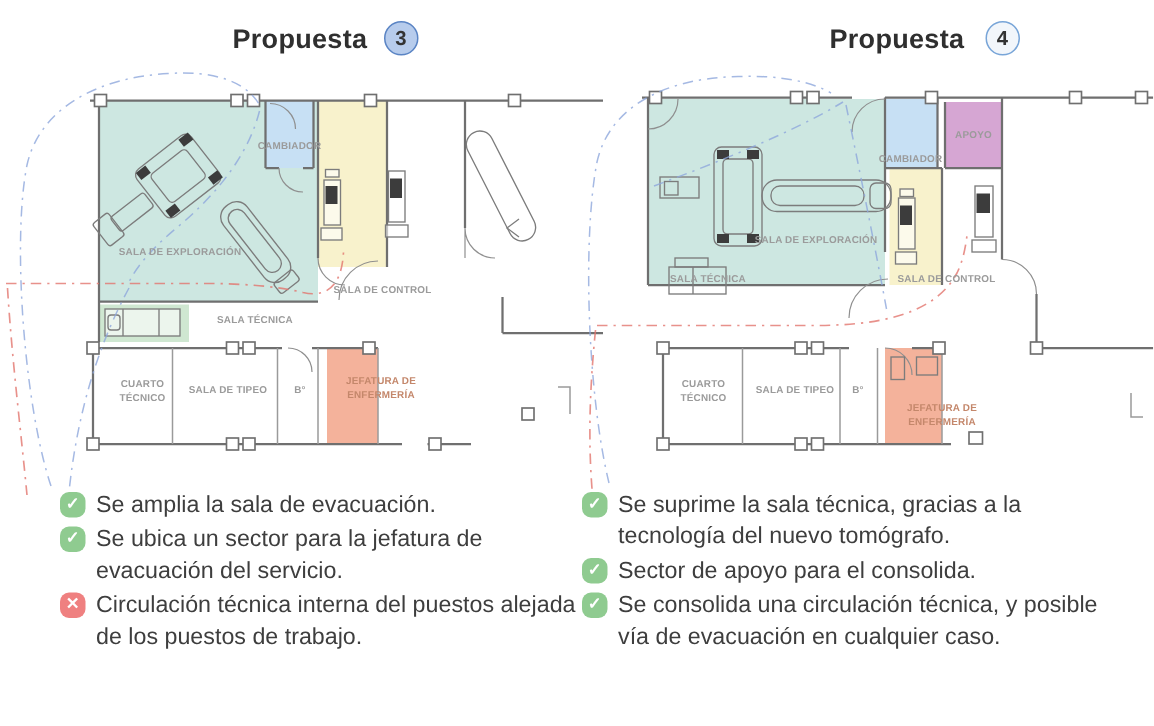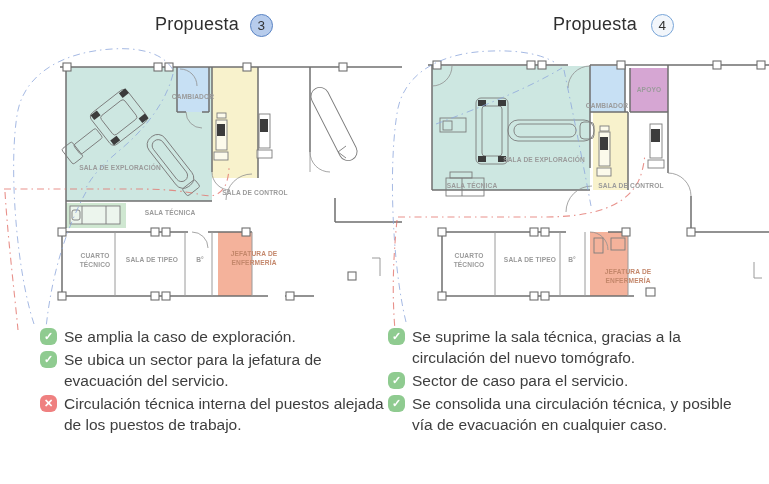"Propuesta" .title { align-items: flex-start -> flex-end; font-weight: none -> bold }
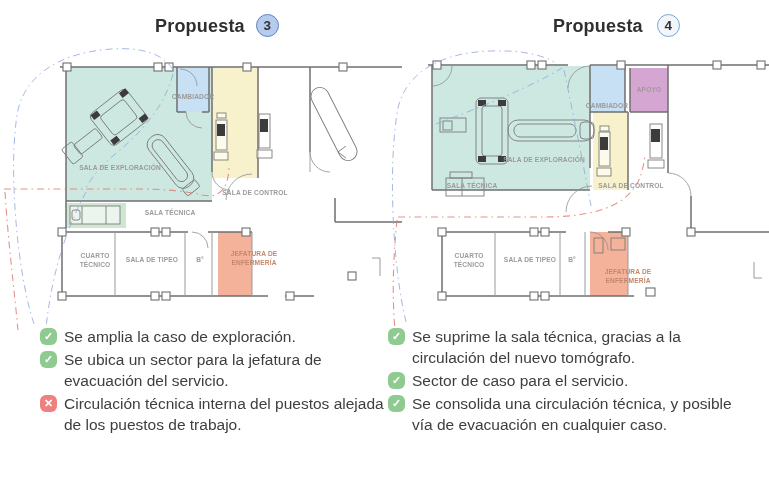"Se amplia la caso de" span { text: caso de exploración -> sala de evacuación }
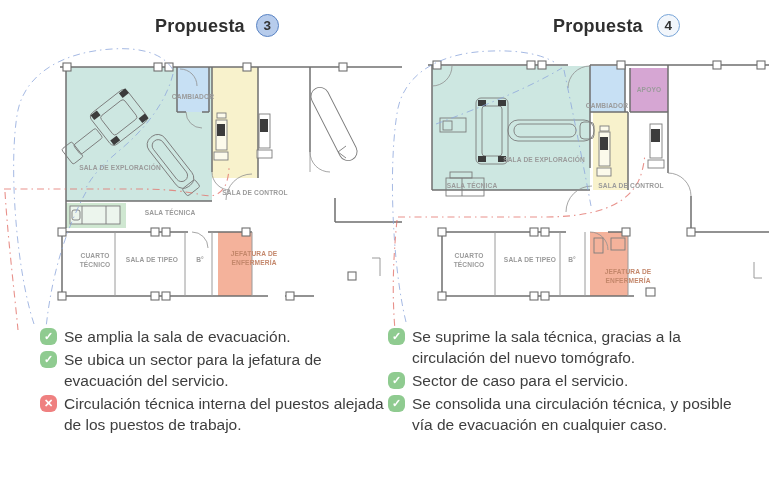"Se suprime la sala técnica," span { text: circulación -> tecnología }
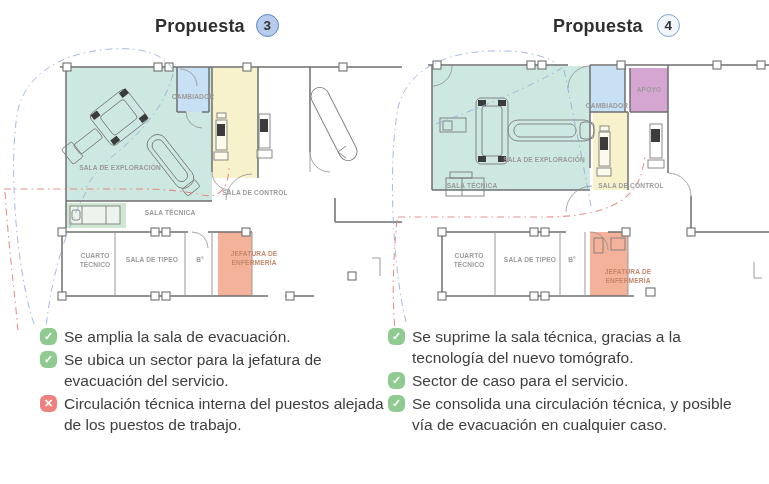"Sector de caso para el" span { text: caso para el servicio -> apoyo para el consolida }
